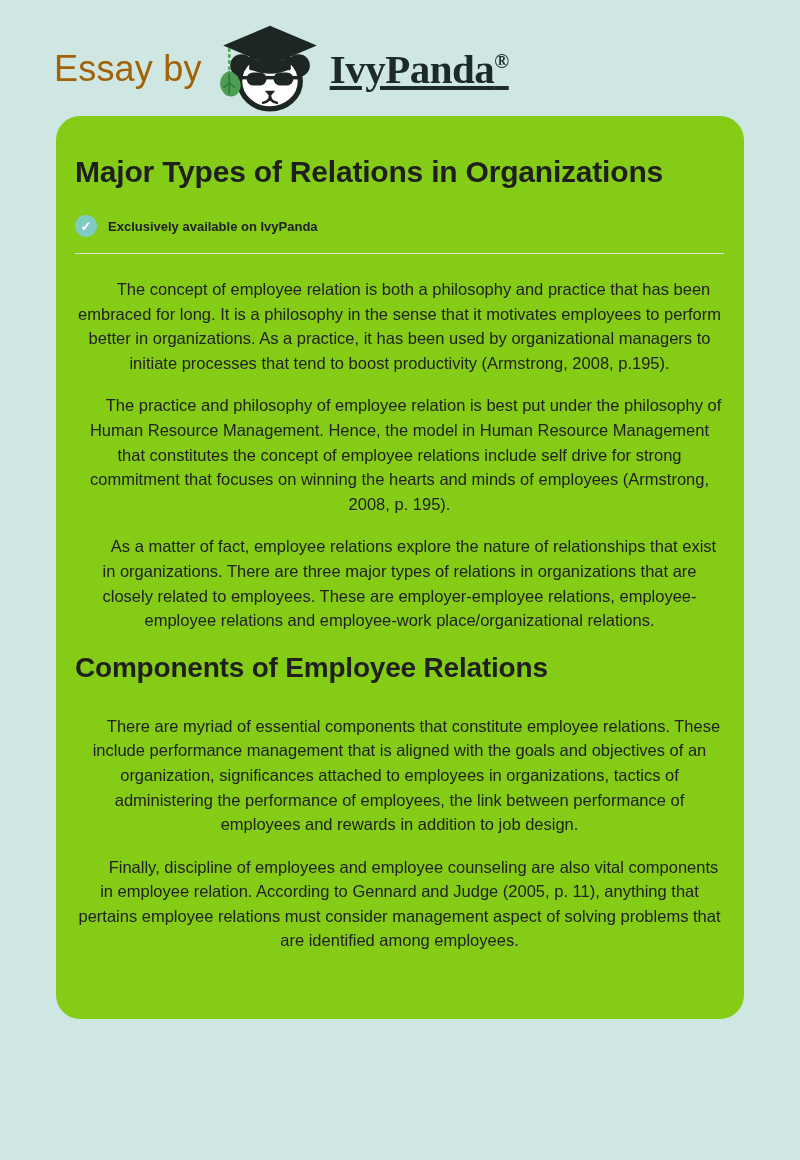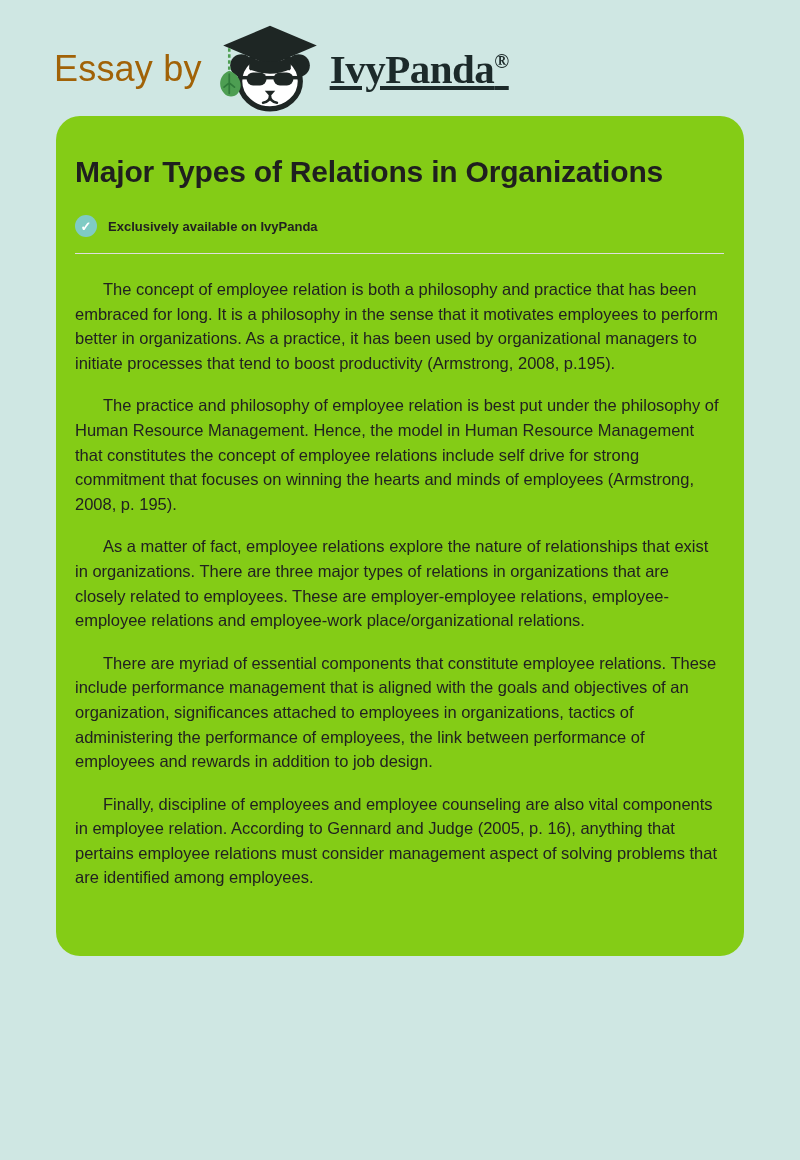"The concept of employee relation" p.body-p { text-align: none -> center }
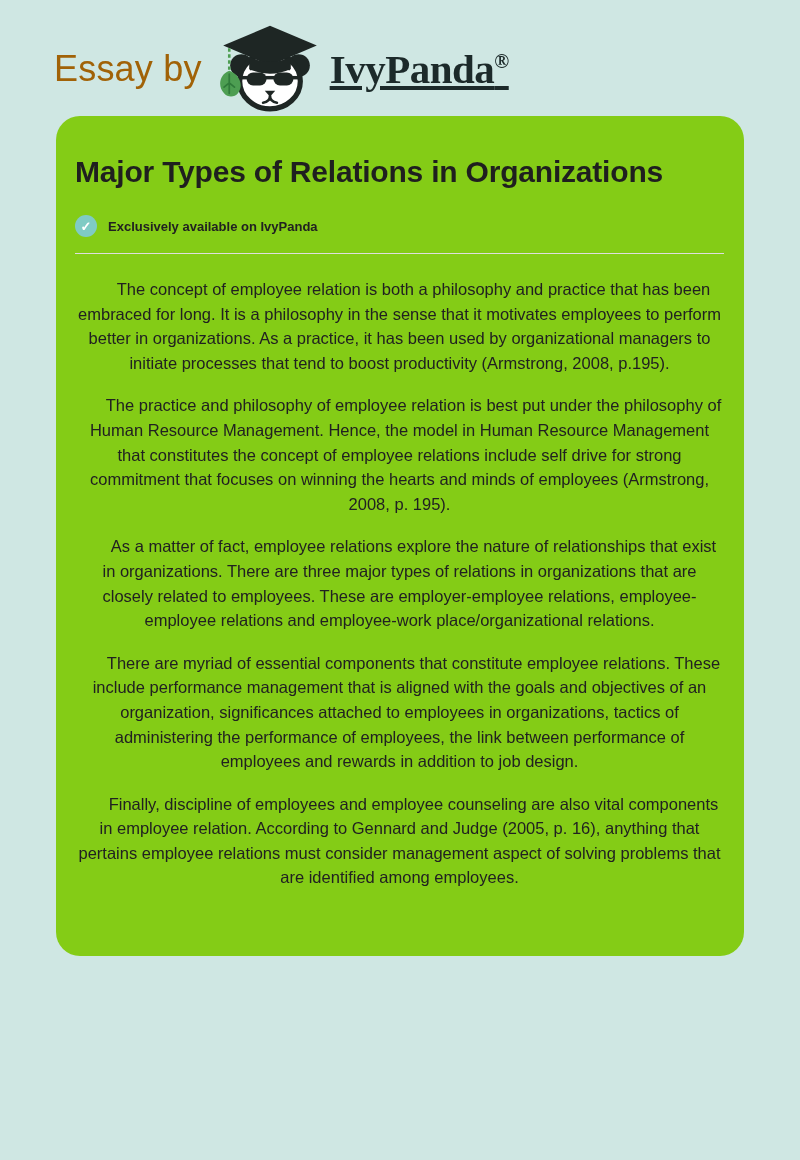"Components of Employee Relations" h2 { html: none -> <h2>Components of Employee Relations</h2> }
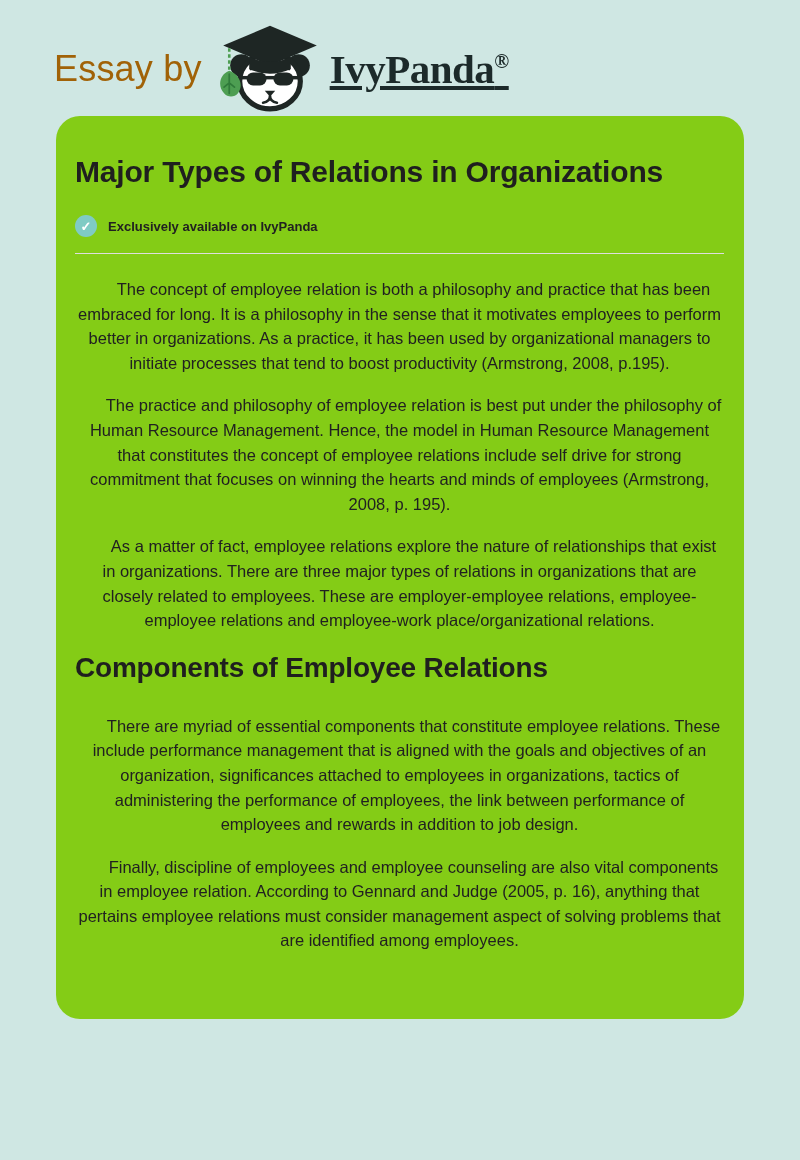"Finally, discipline of employees and" p.body-p { text: 16 -> 11 }
